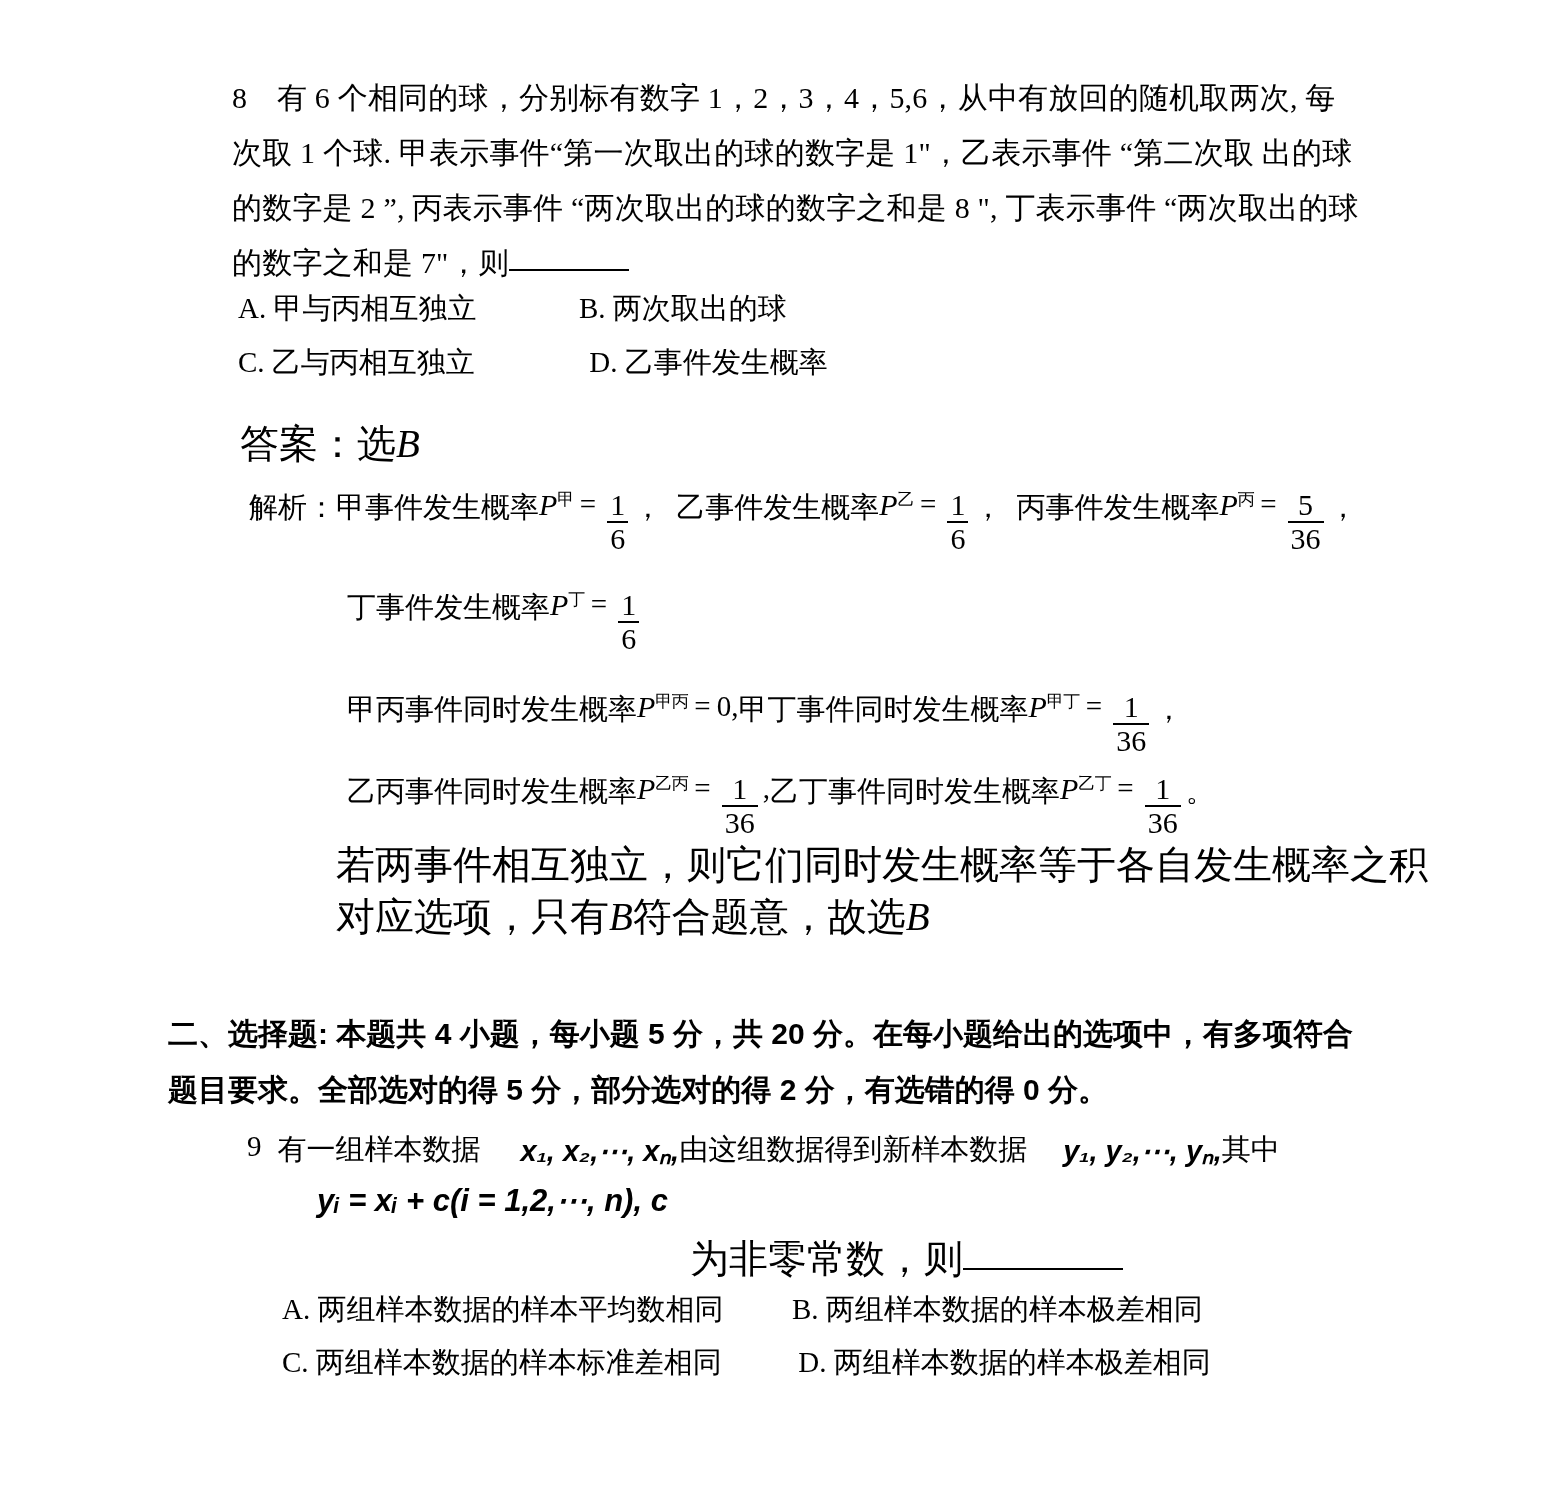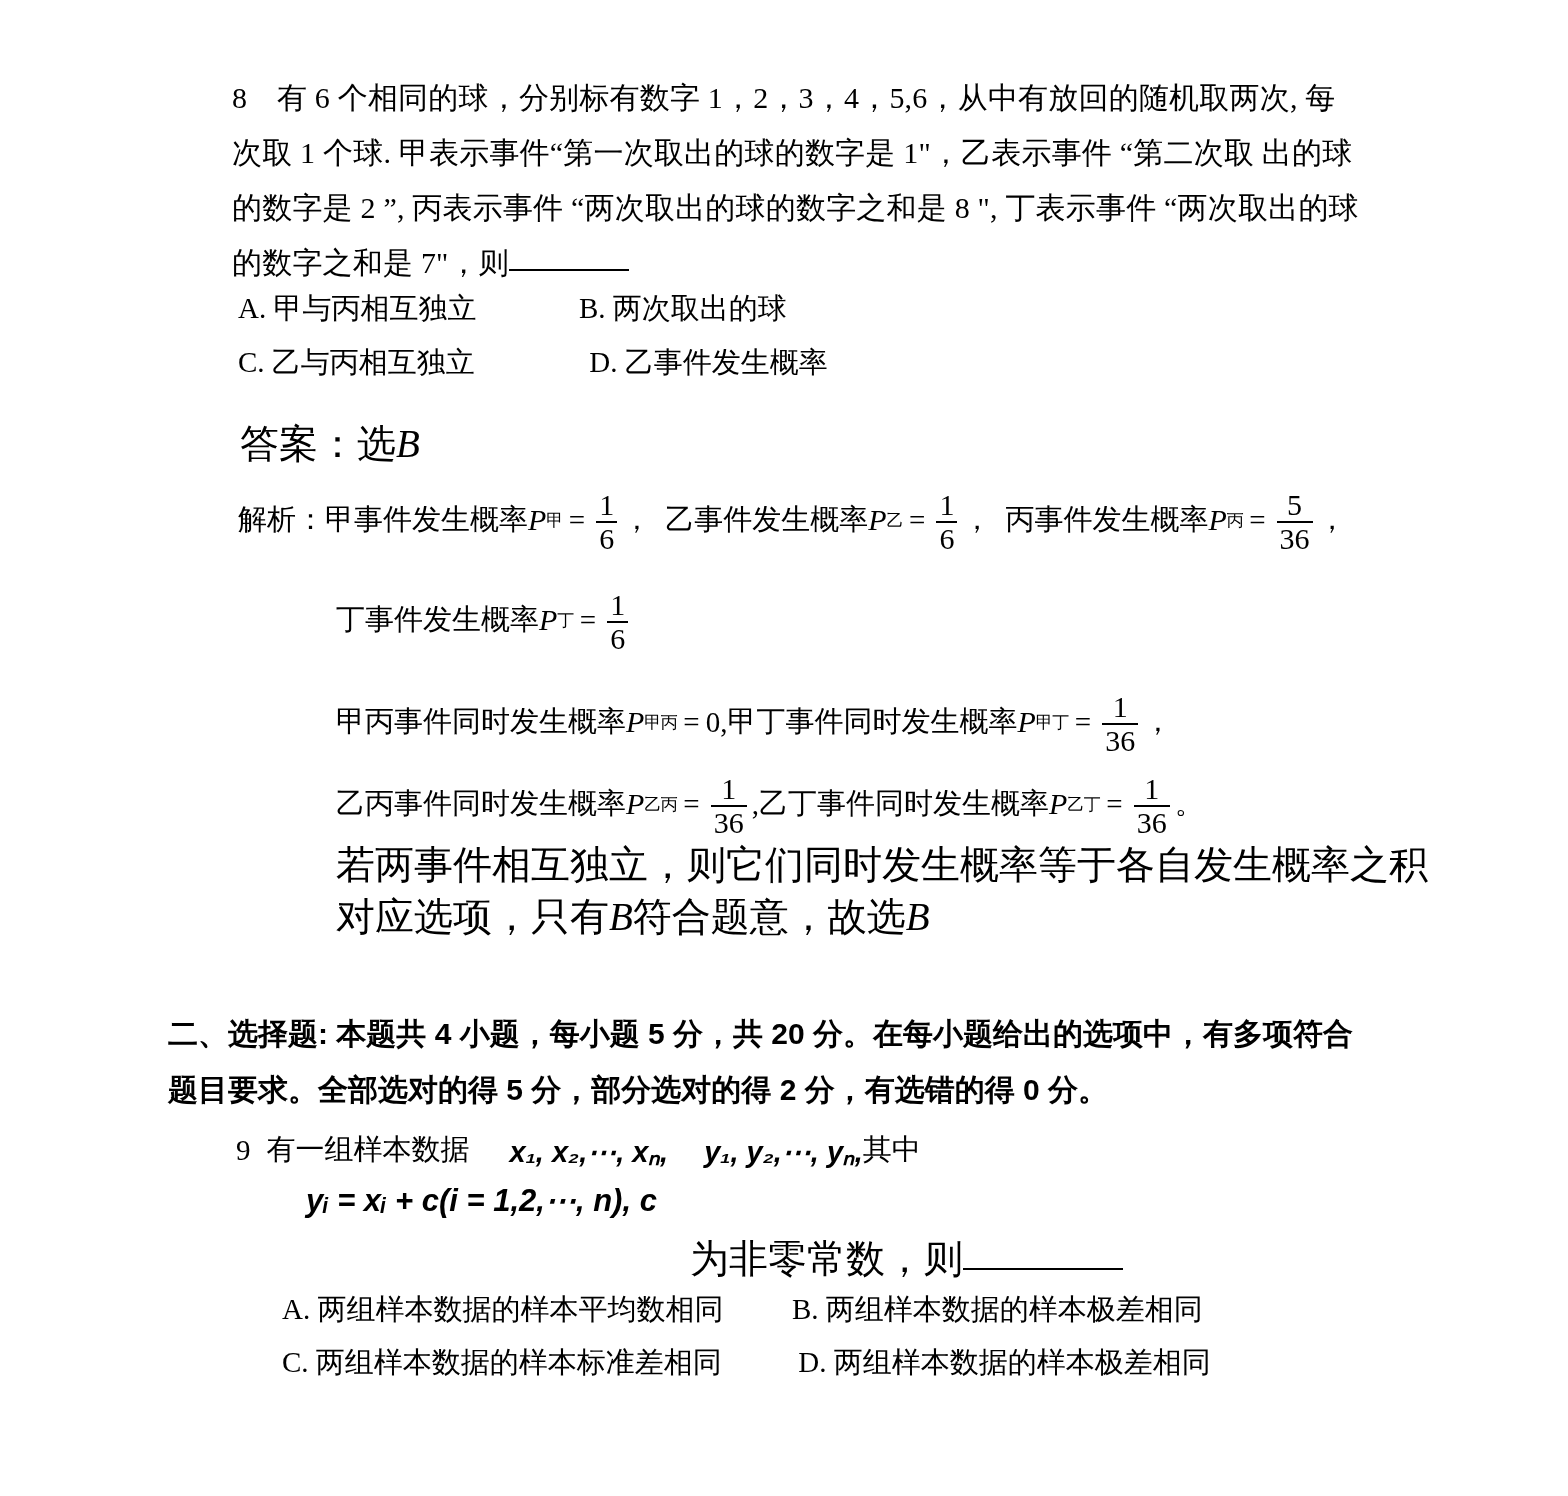"解析：" .formula-line { align-items: center -> flex-start; margin-left: none -> 11px }
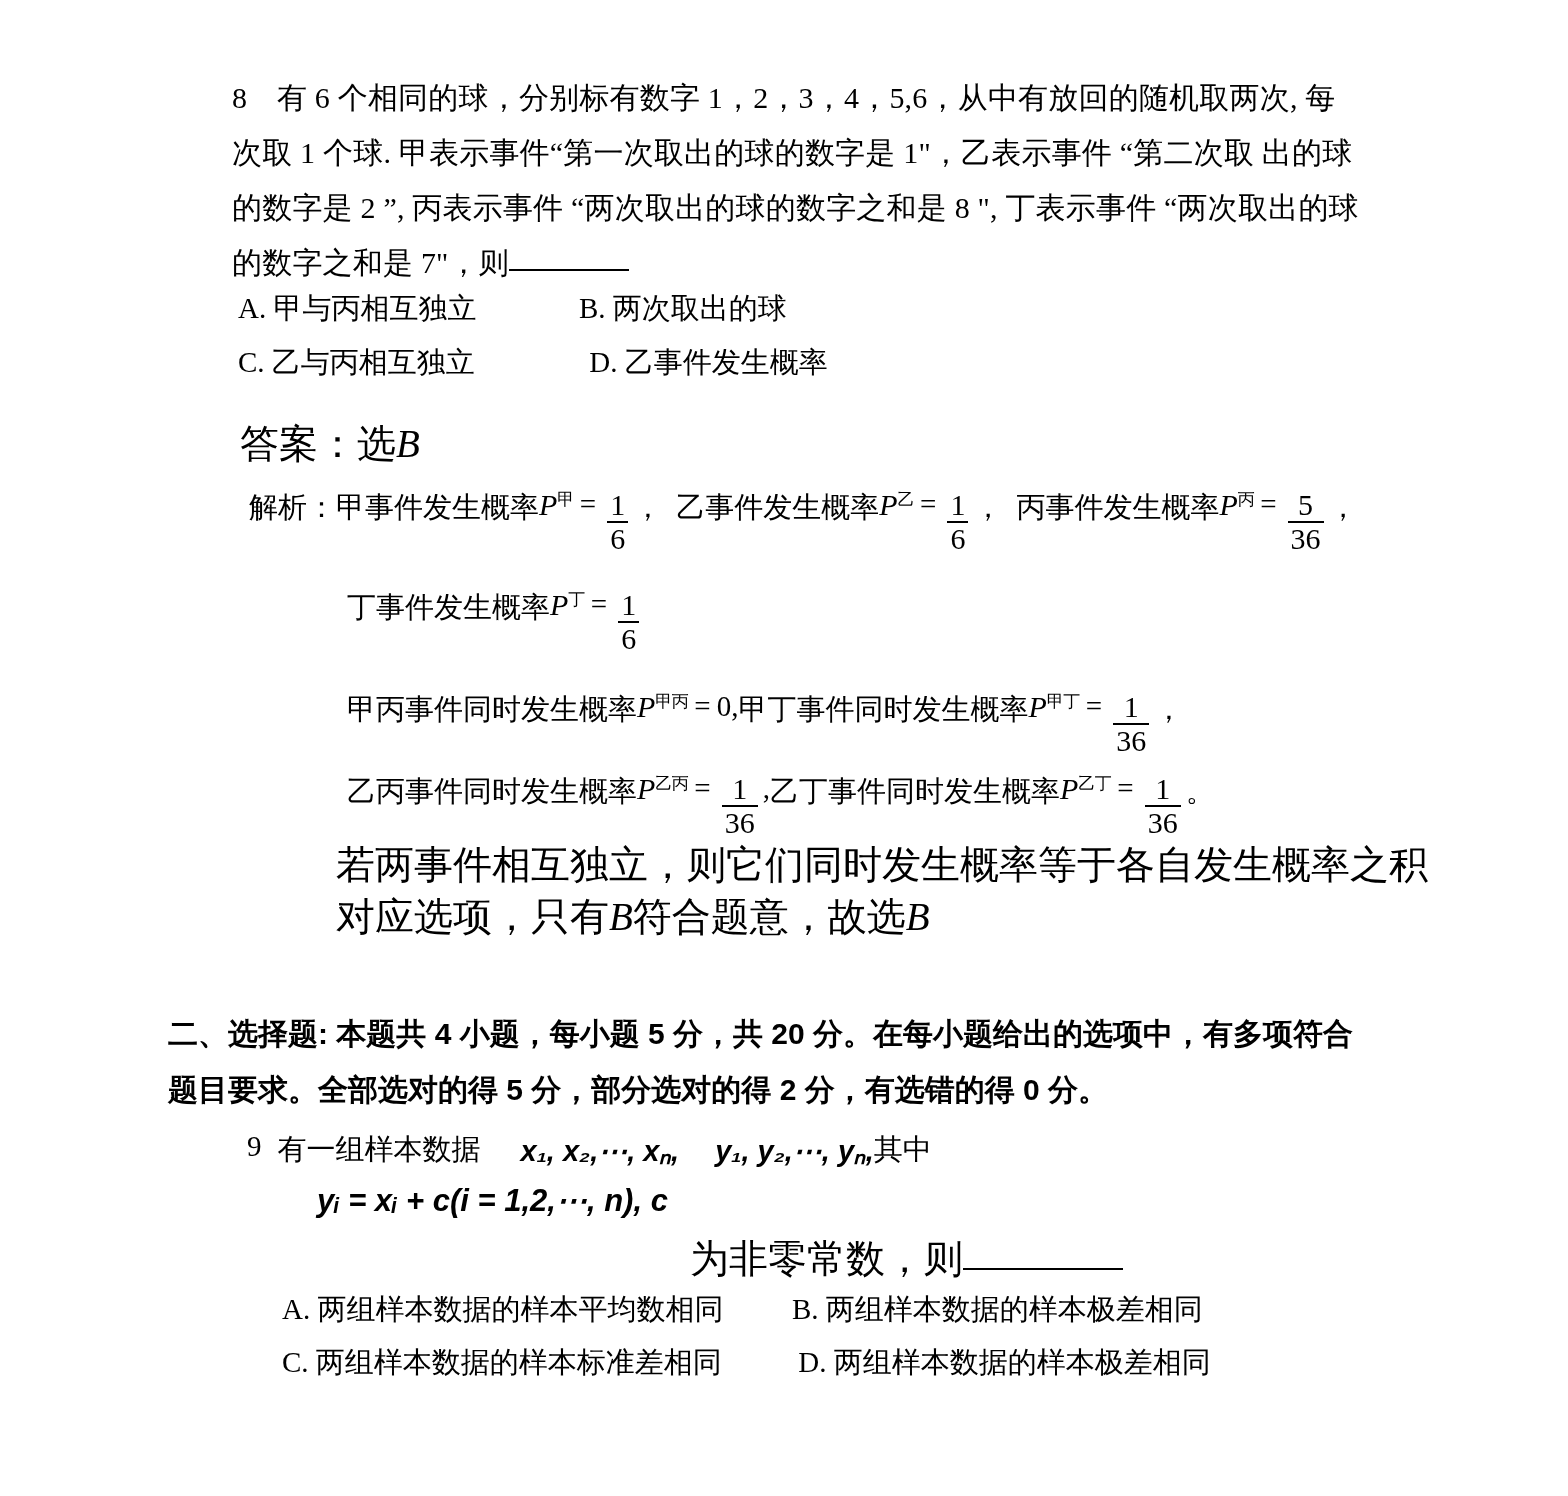"由这组数据得到新样本数据" span.txt { html: none -> <span>由这组数据得到新样本数据</span> }
